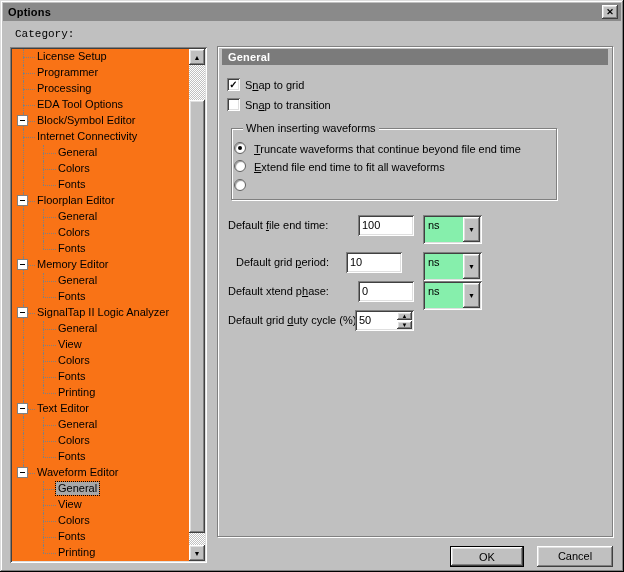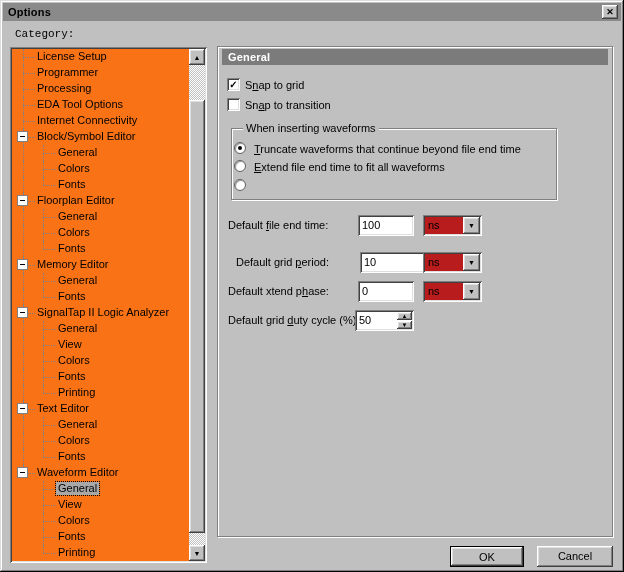"Internet Connectivity" div.trow { order: before "Block/Symbol Editor" -> after "Block/Symbol Editor" }
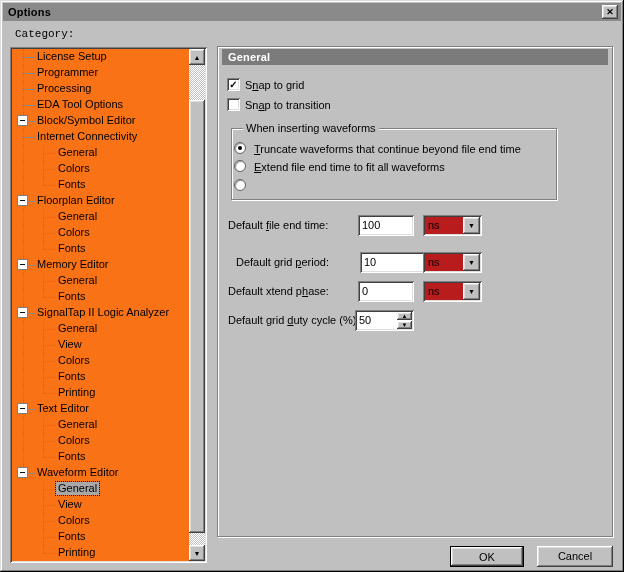"ns" .combo { background: #b91c1c -> #86efac; height: 21px -> 29px }
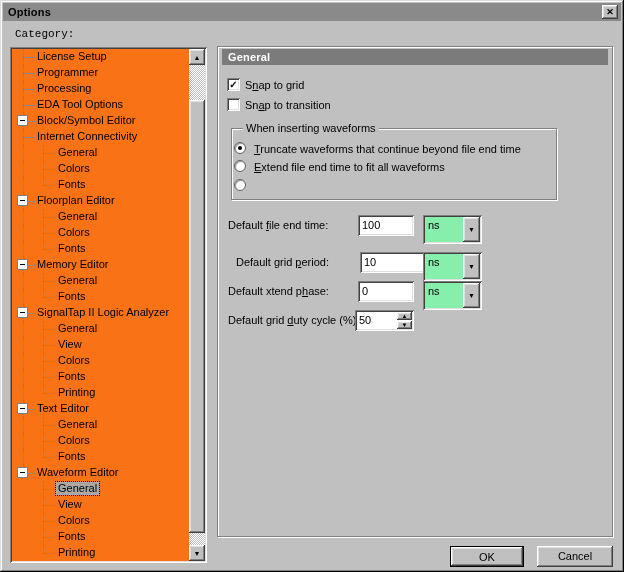"10" div.abs { left: 360px -> 346px; width: 71px -> 56px }
